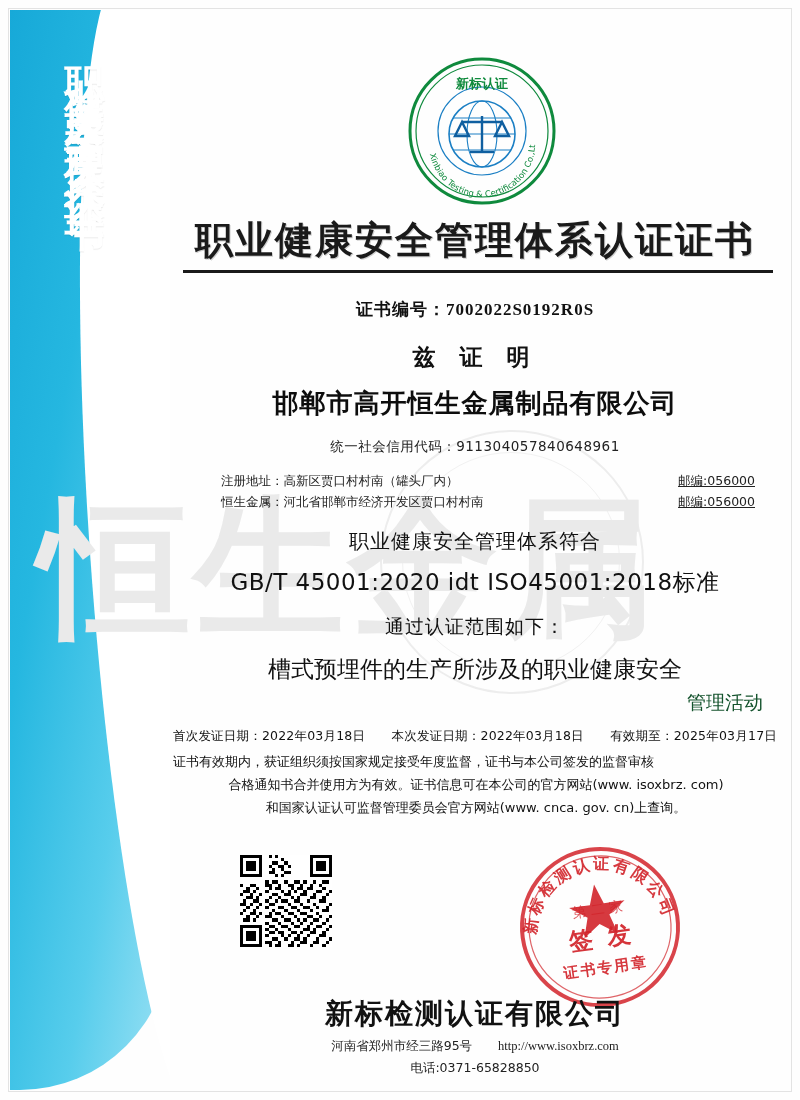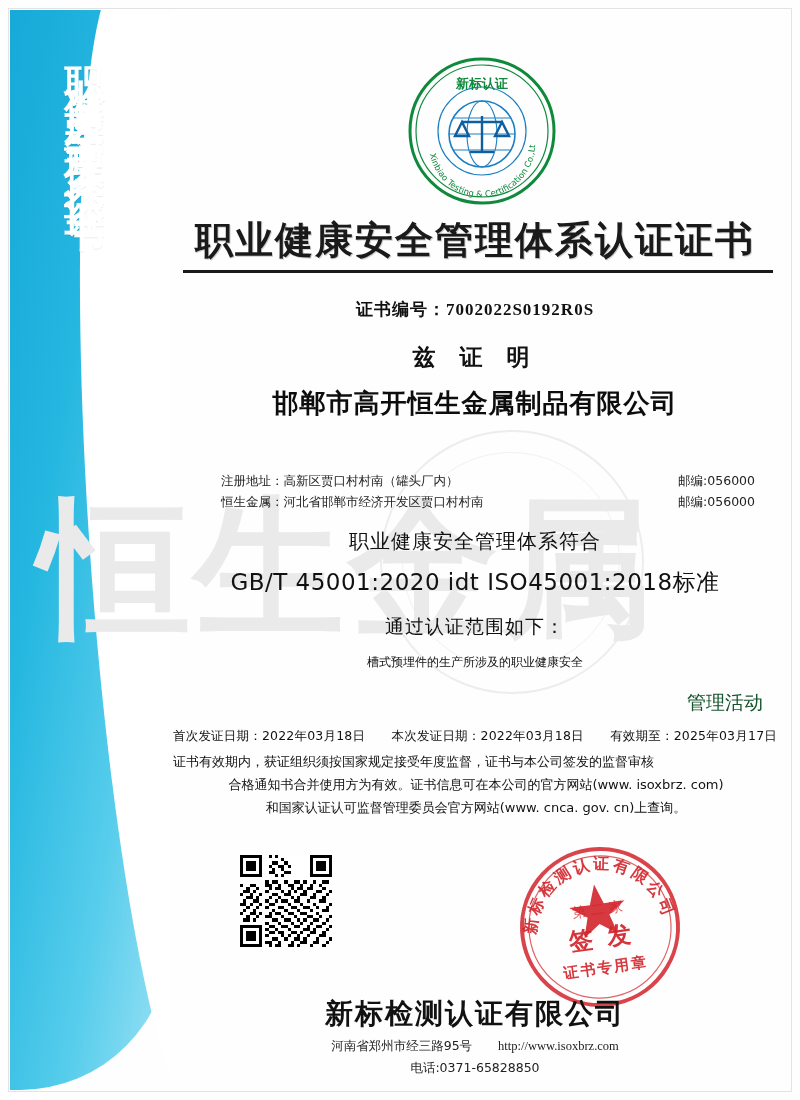"统一社会信用代码：911304057840648961" div.credit { html: none -> <div>统一社会信用代码：911304057840648961</div> }
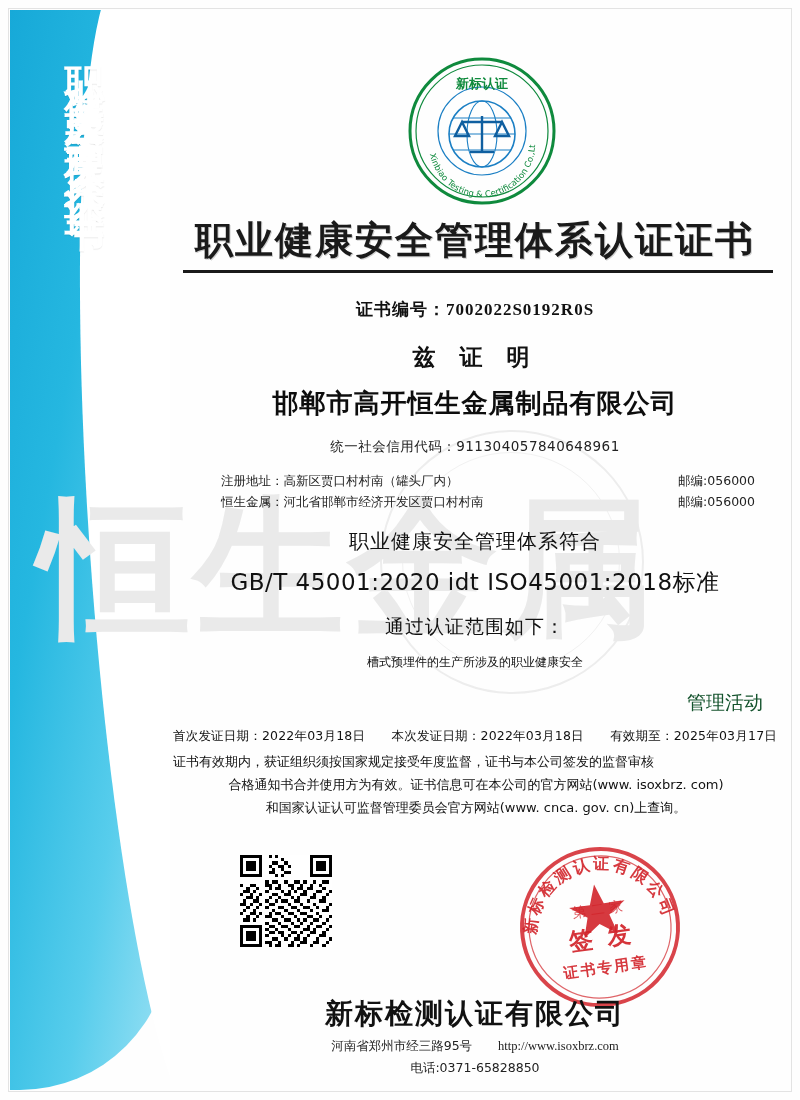"邮编:056000" .addr-row .right { text-decoration: none -> underline }
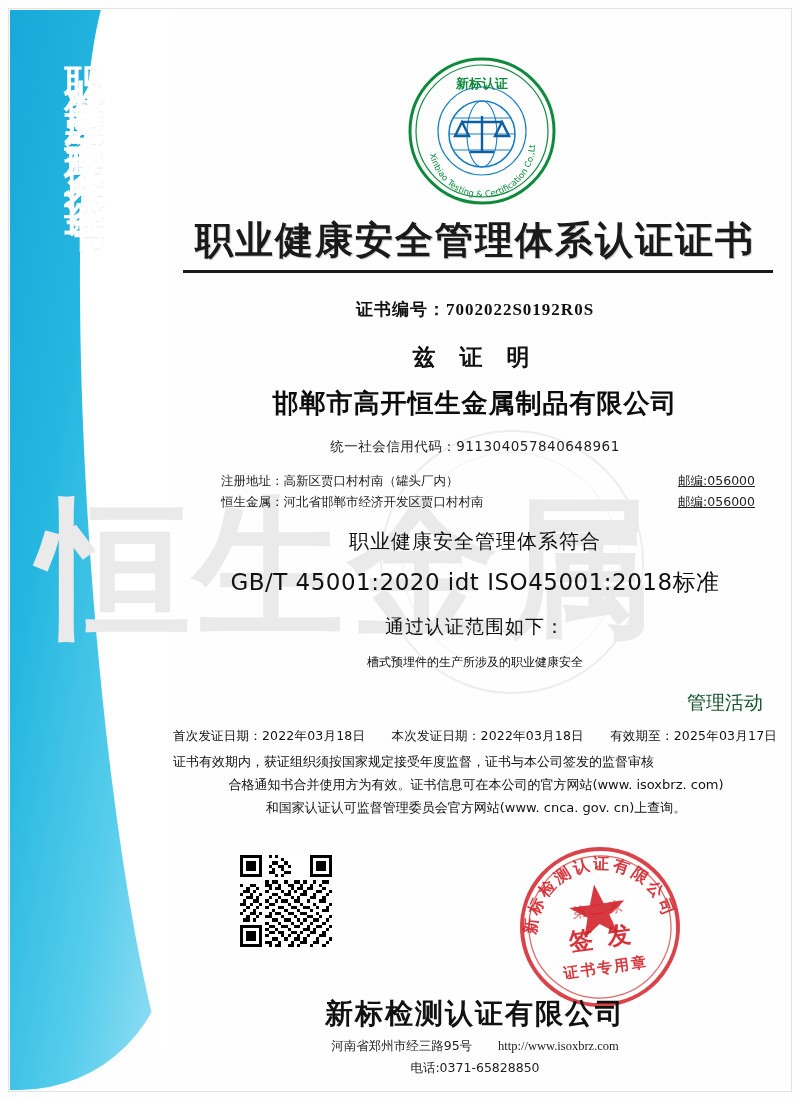"槽式预埋件的生产所涉及的职业健康安全" .scope-line1 { font-size: 12px -> 23px }
